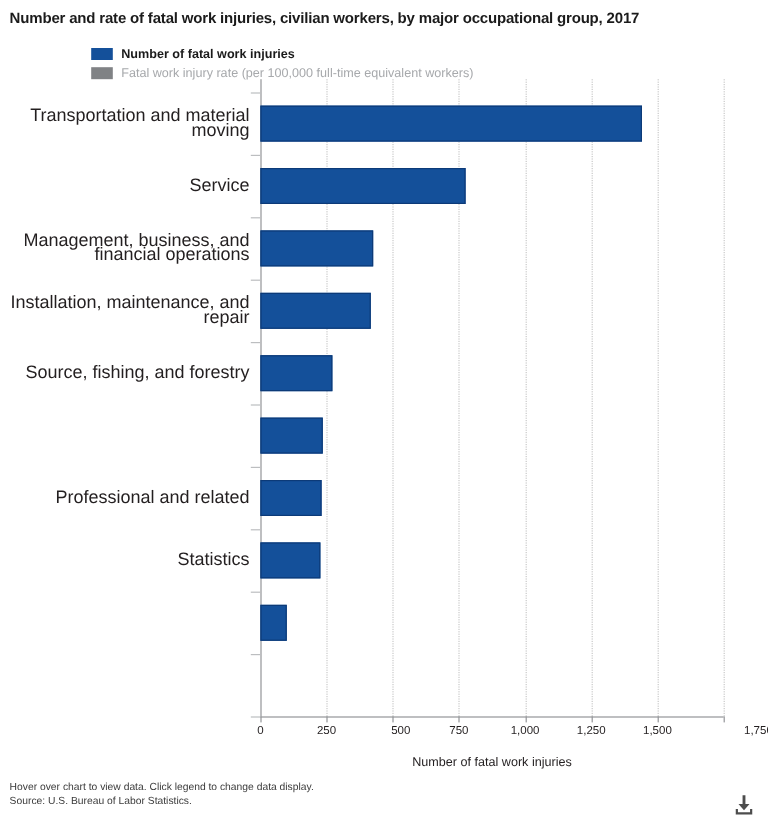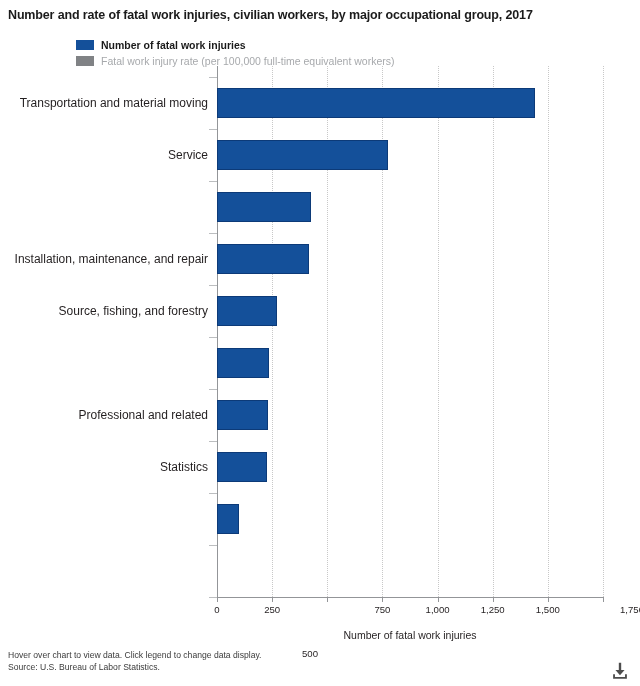"Transportation and material moving" .cat-label { font-size: 12px -> 15px }
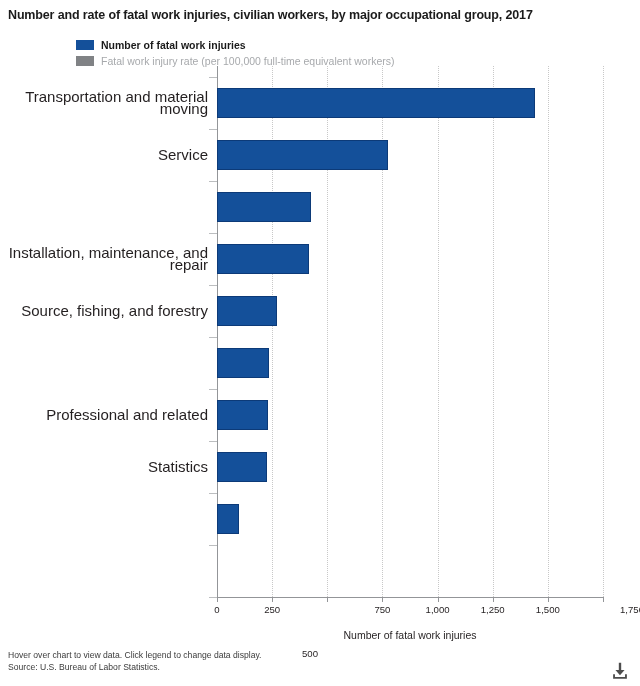"Management, business, and financial" div.cat-label { html: none -> <div>Management, business, and financial operations</div> }
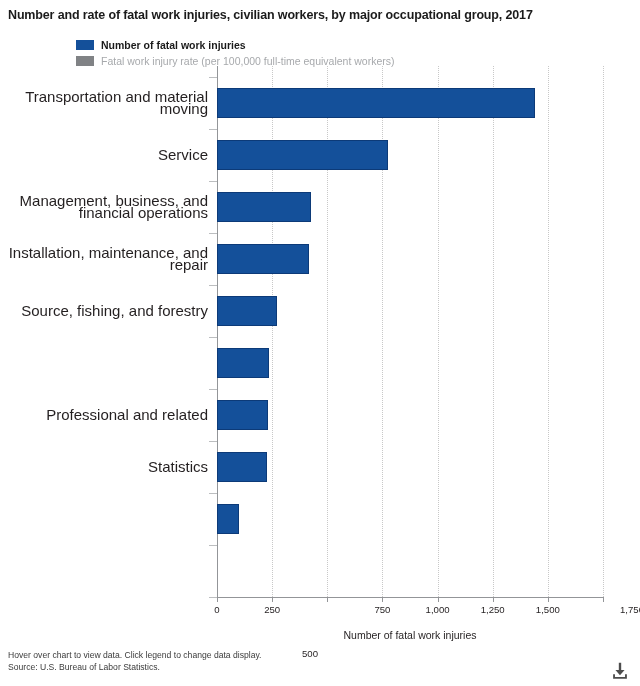"500" div.x-tick-label { left: 310px -> 334px; margin-top: 44px -> none }
